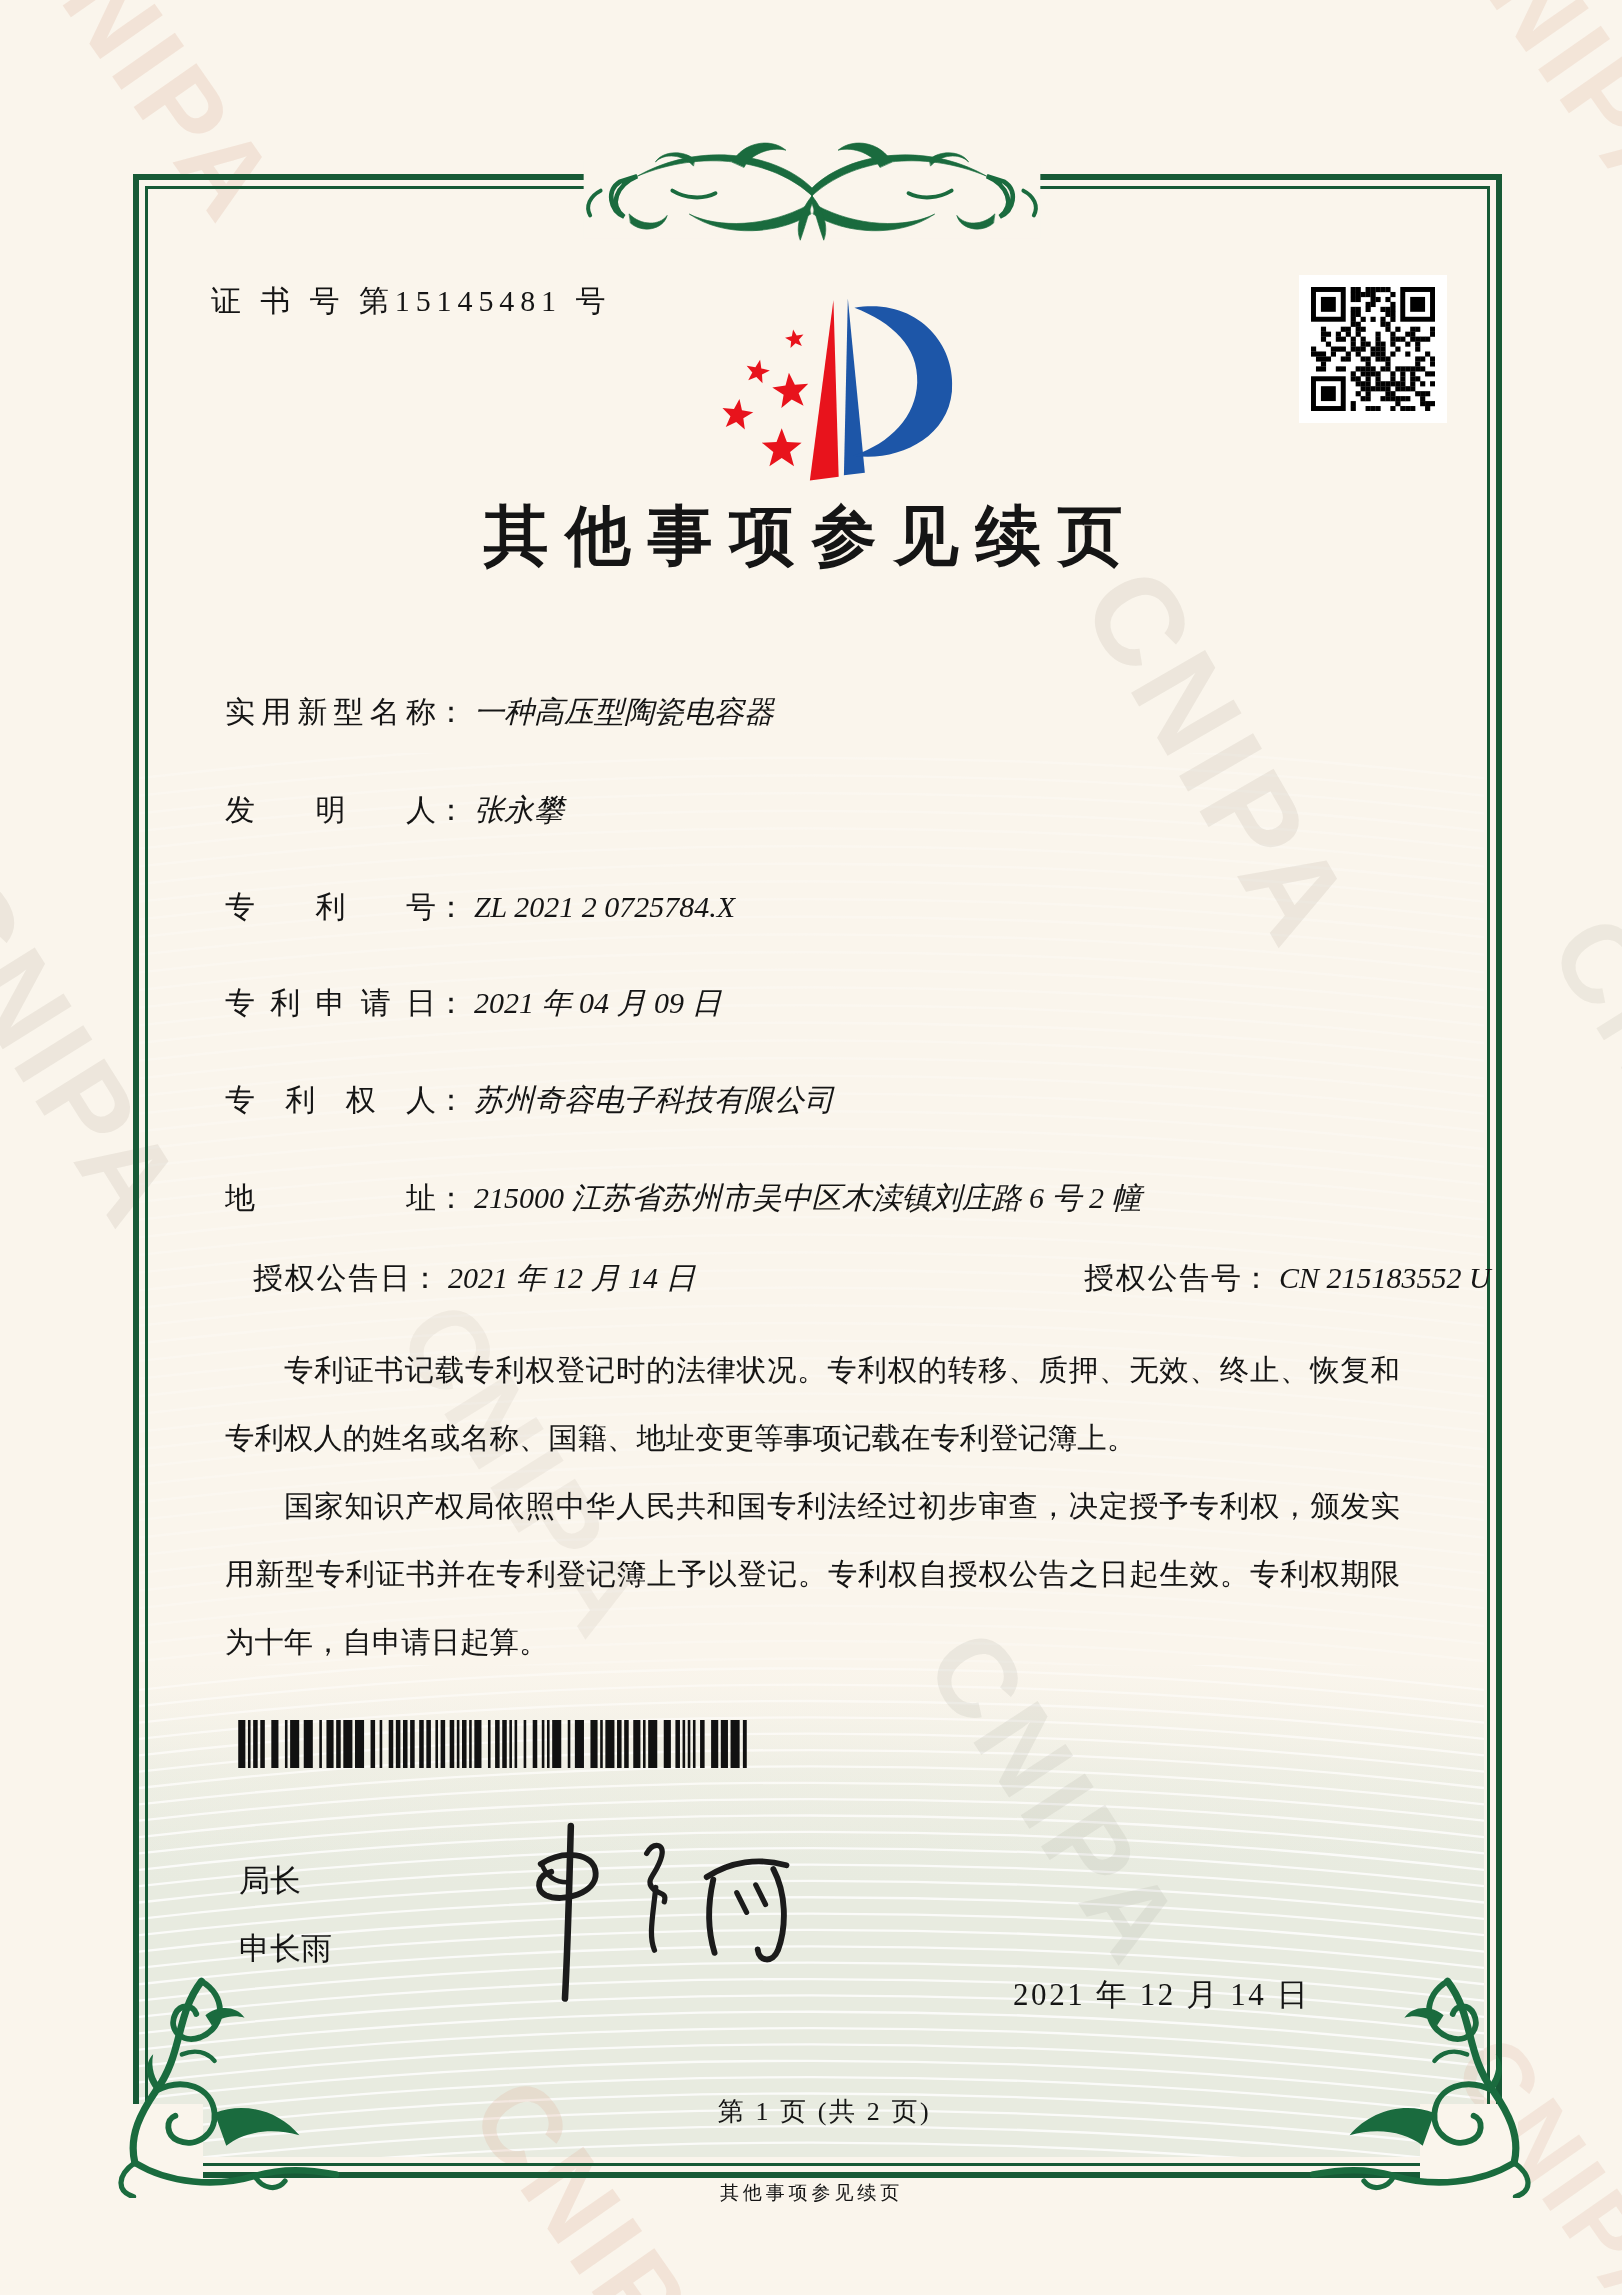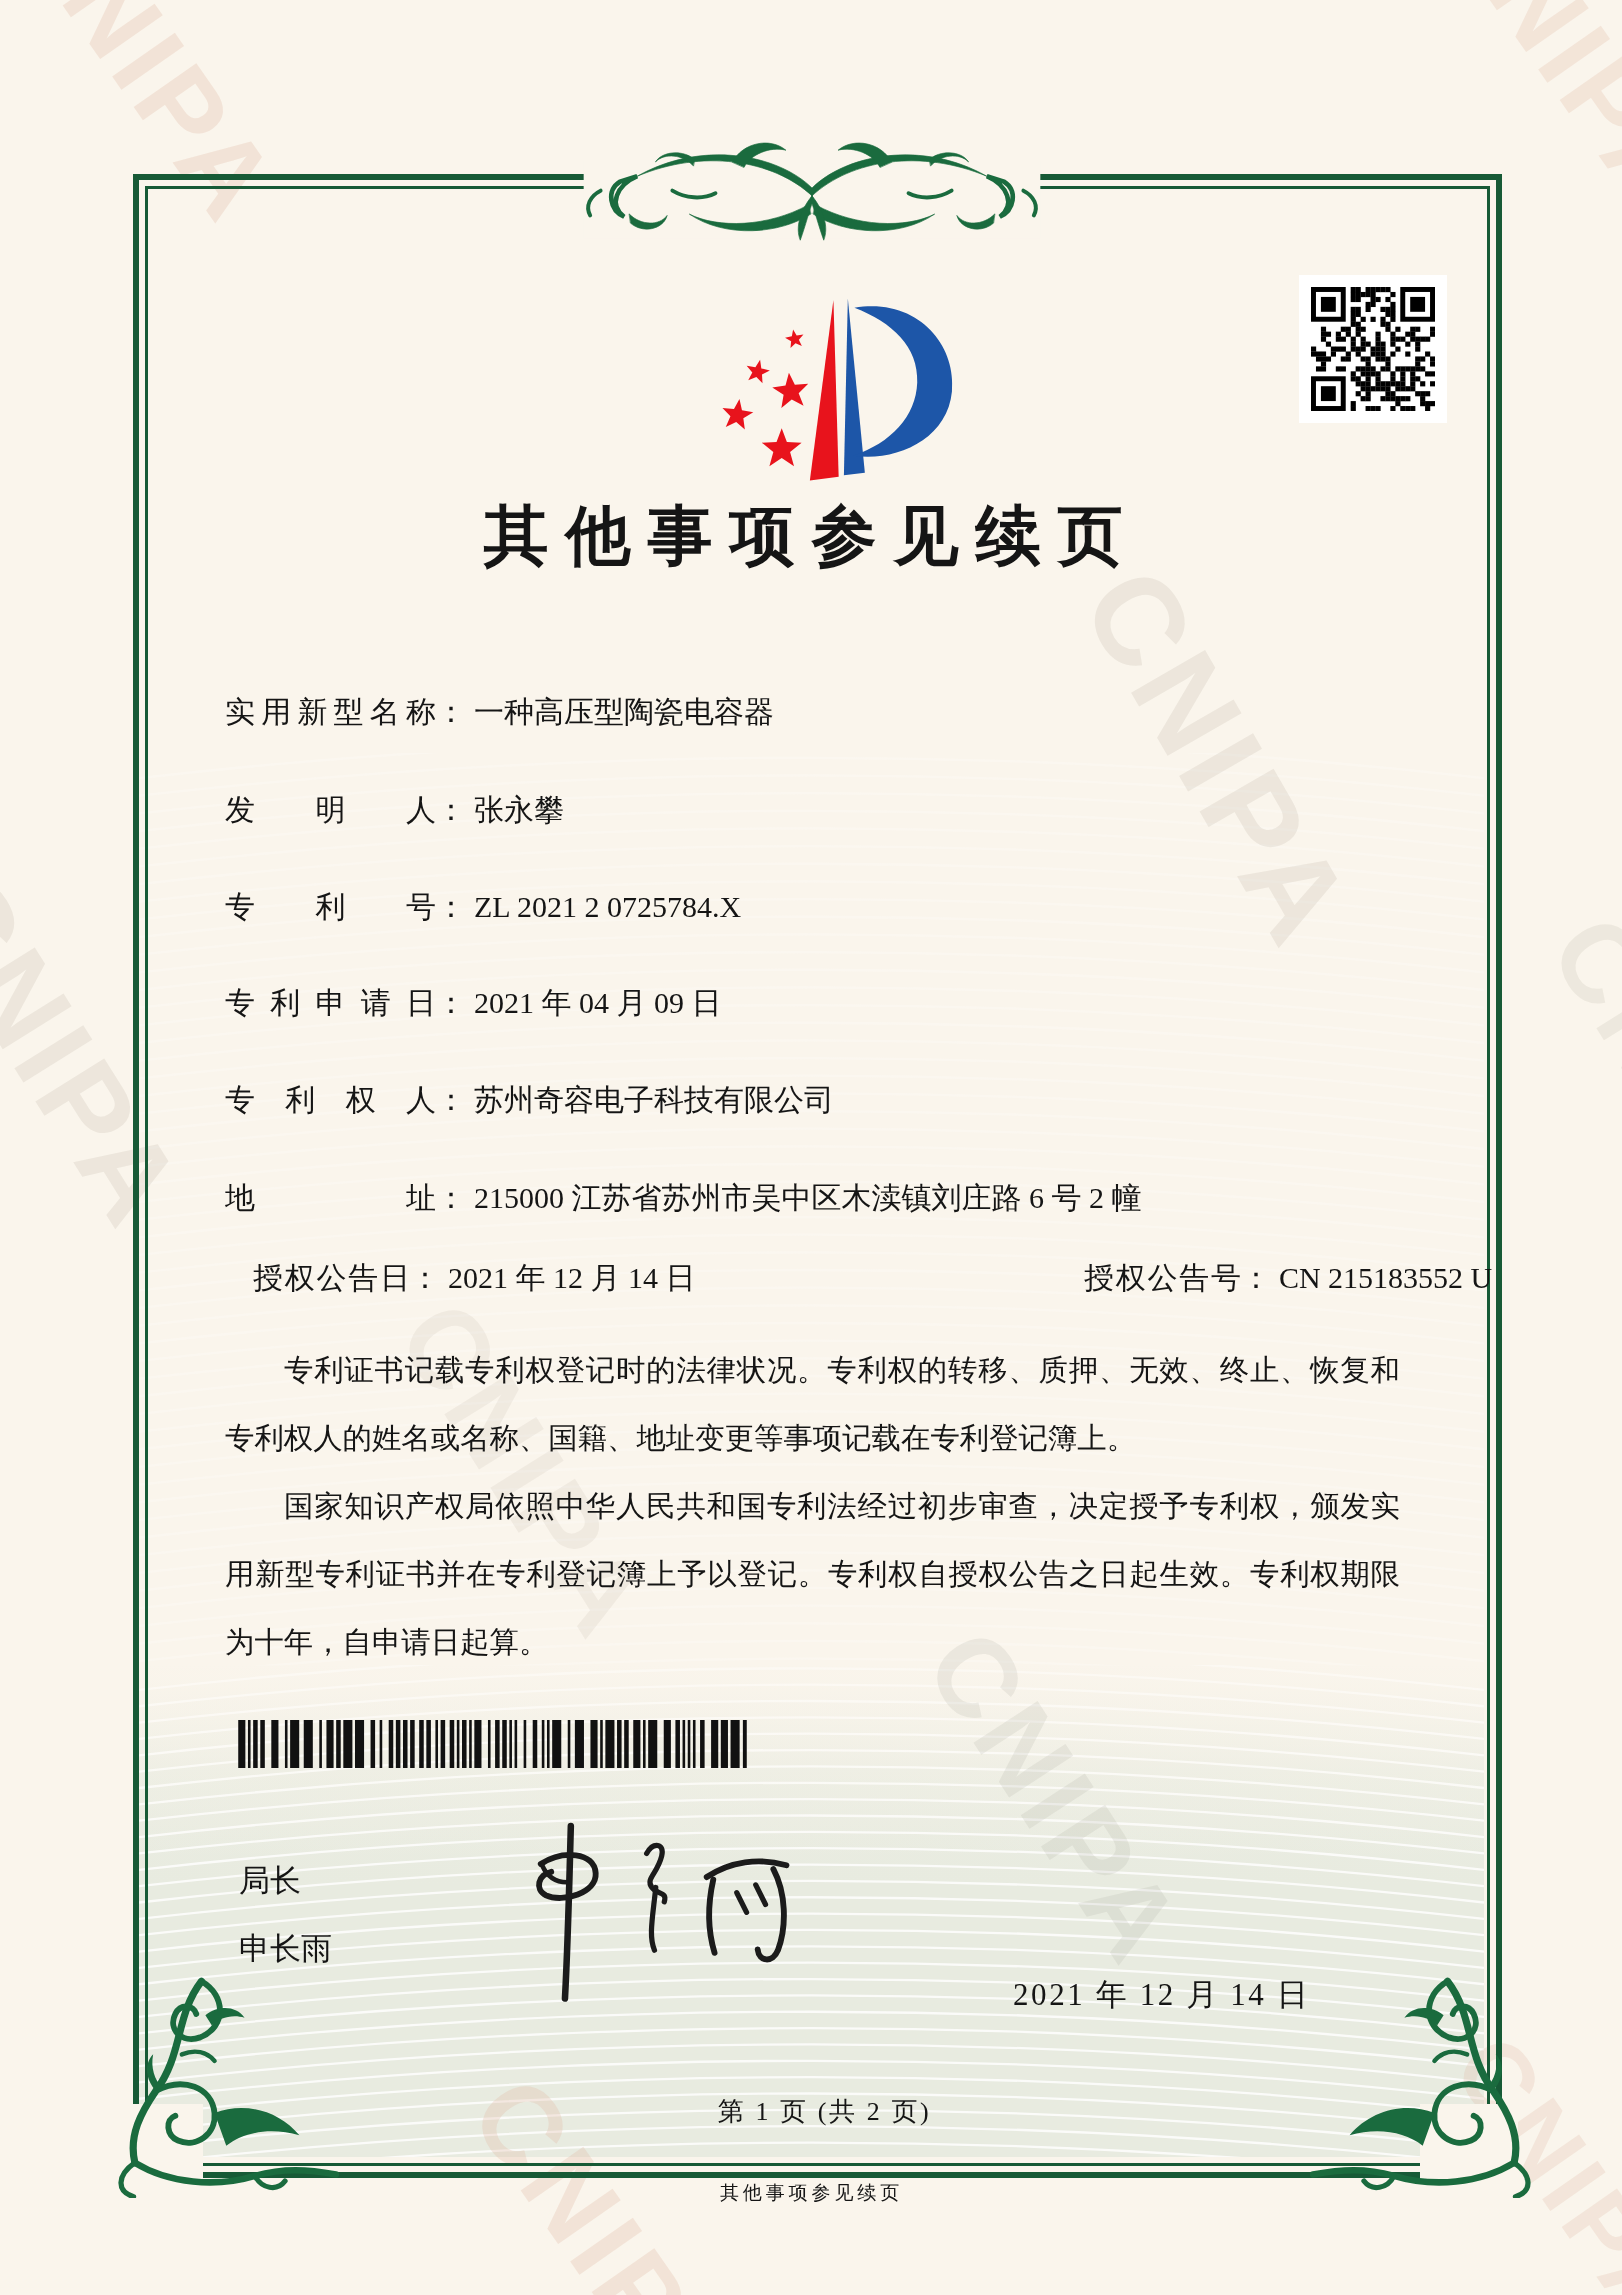"证 书 号 第15145481 号" div.certno { html: none -> <div>证 书 号 第15145481 号</div> }
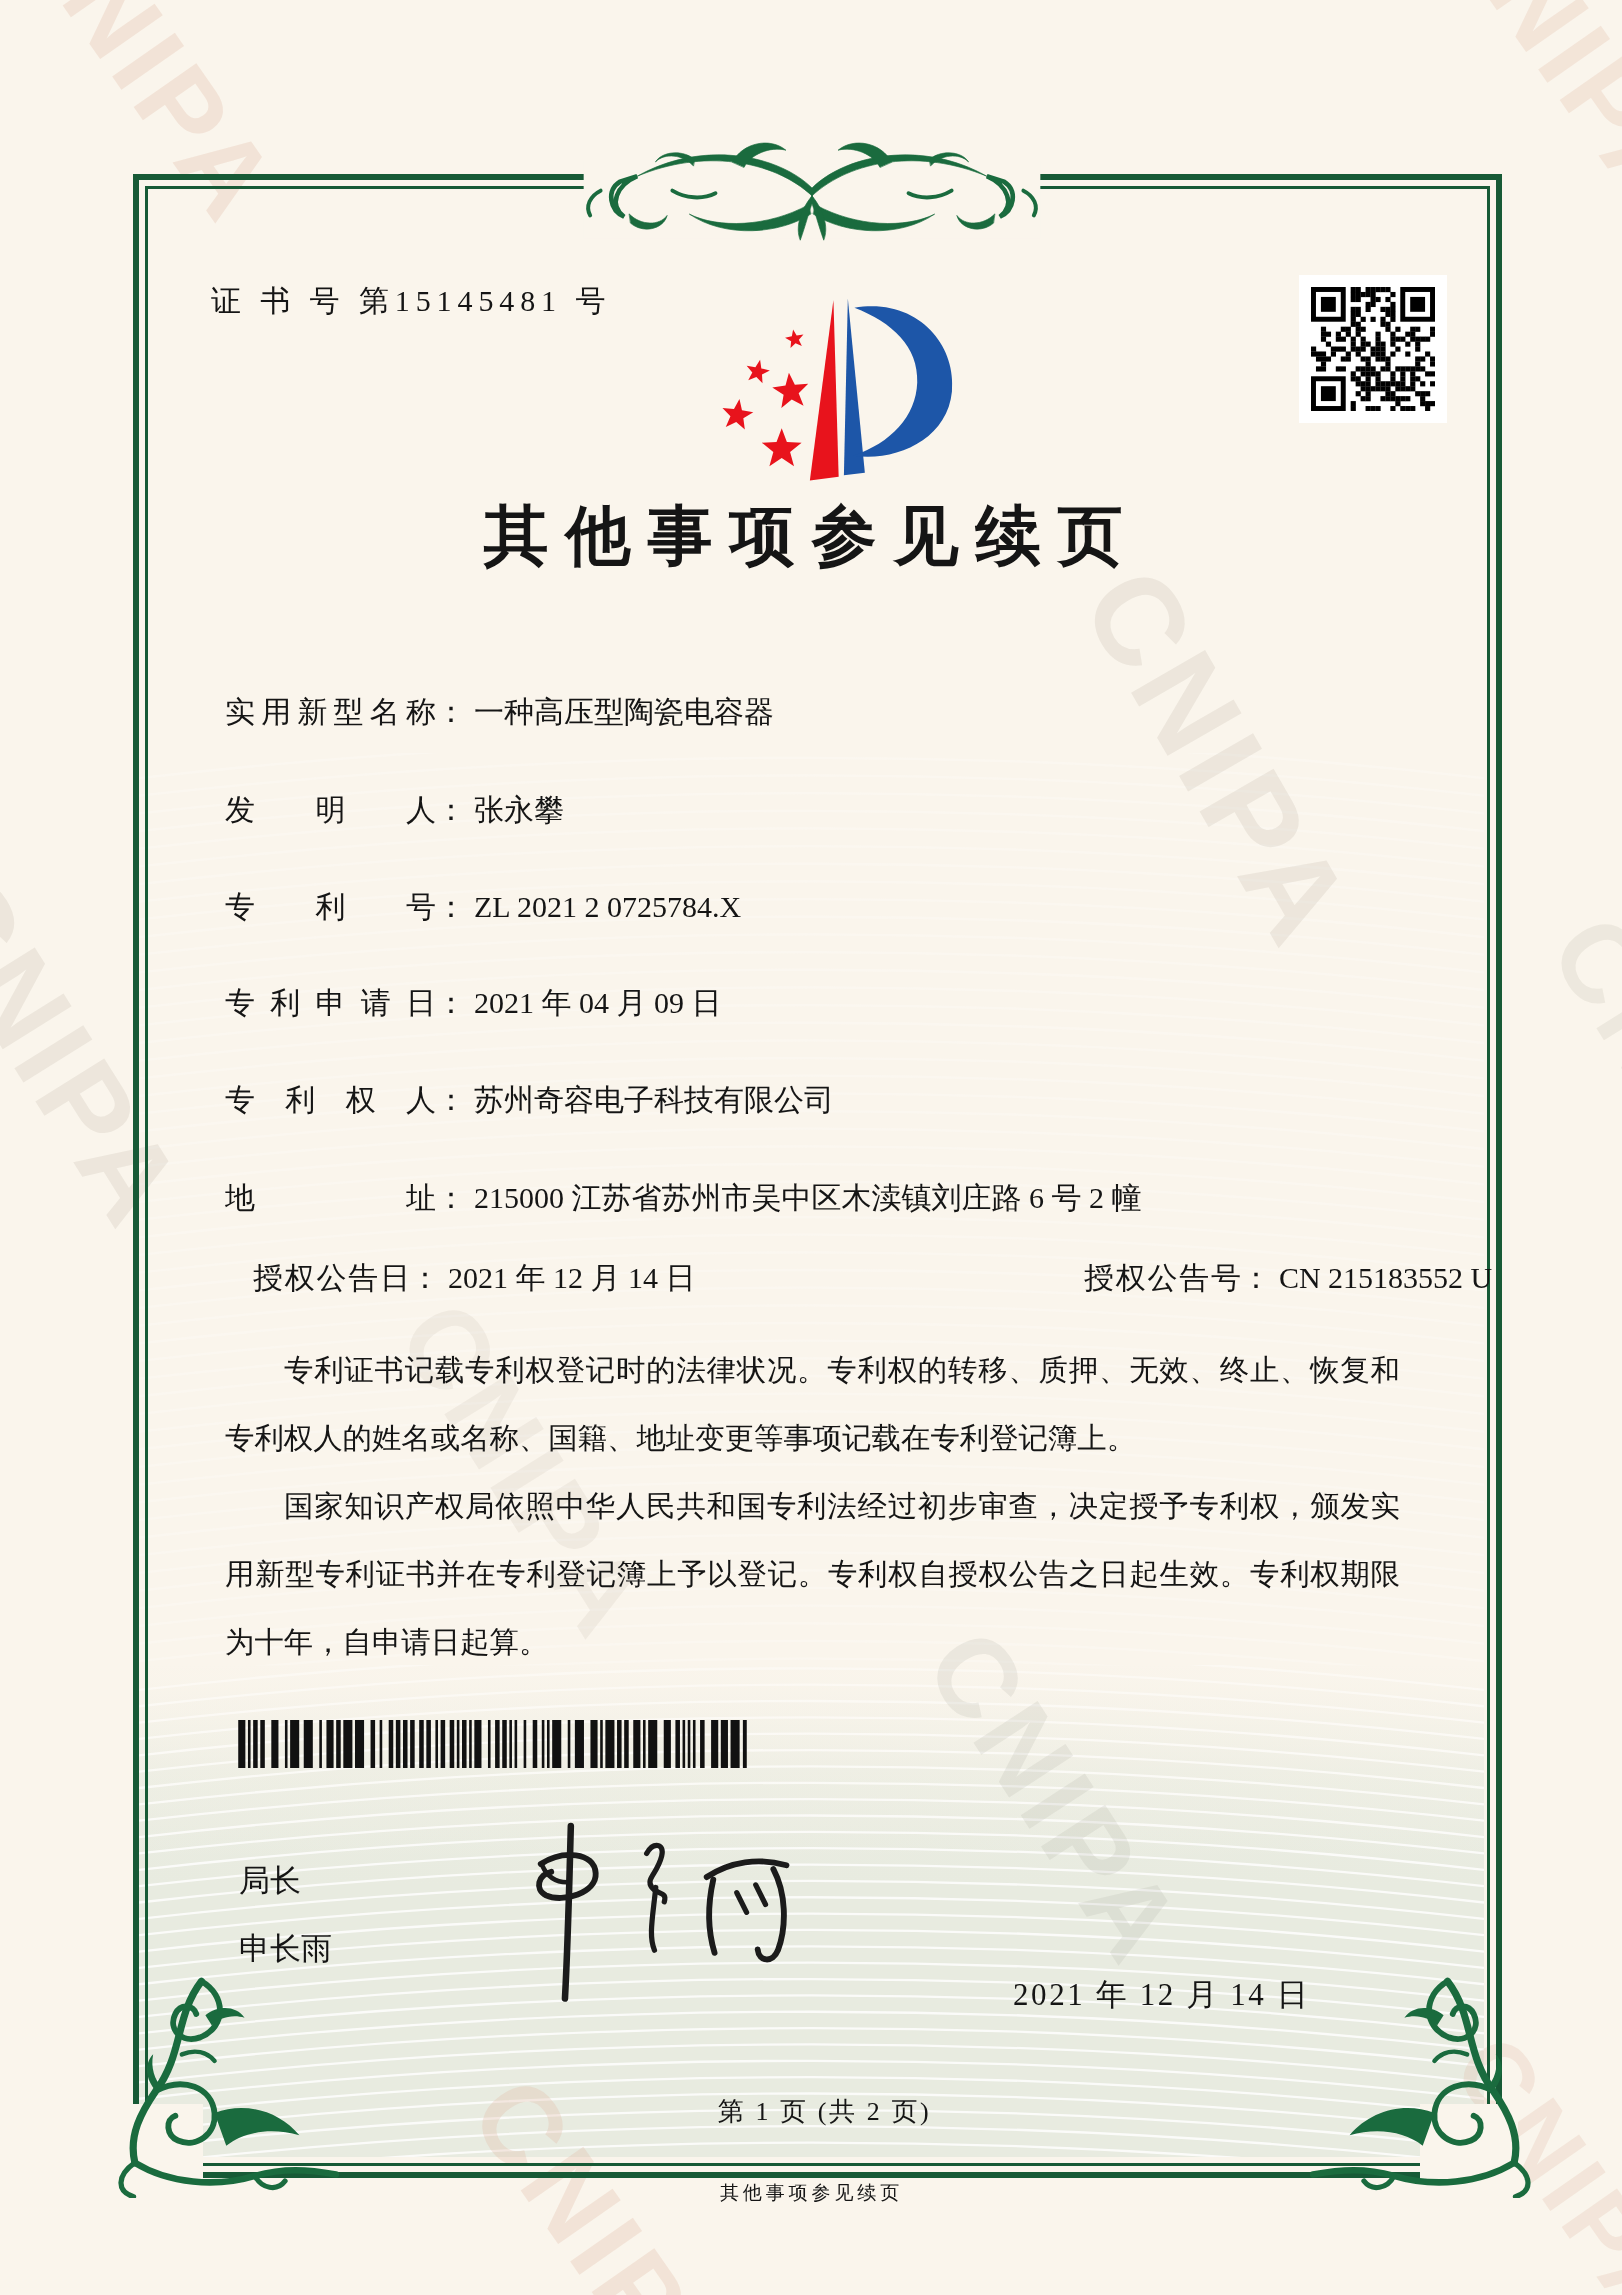"一种高压型陶瓷电容器" .val { font-style: none -> italic }
